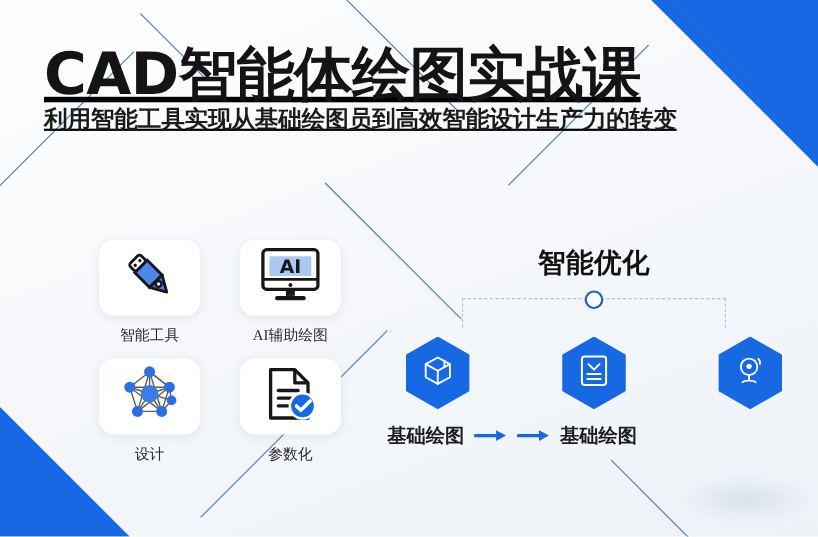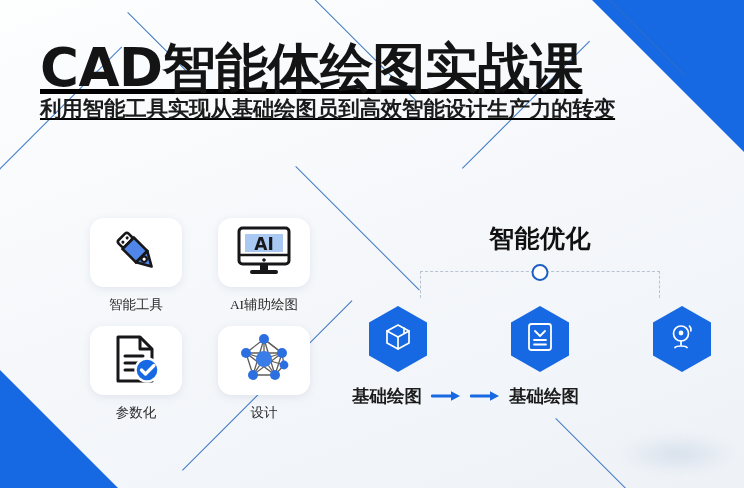"参数化" div.feat { order: before "设计" -> after "设计" }
